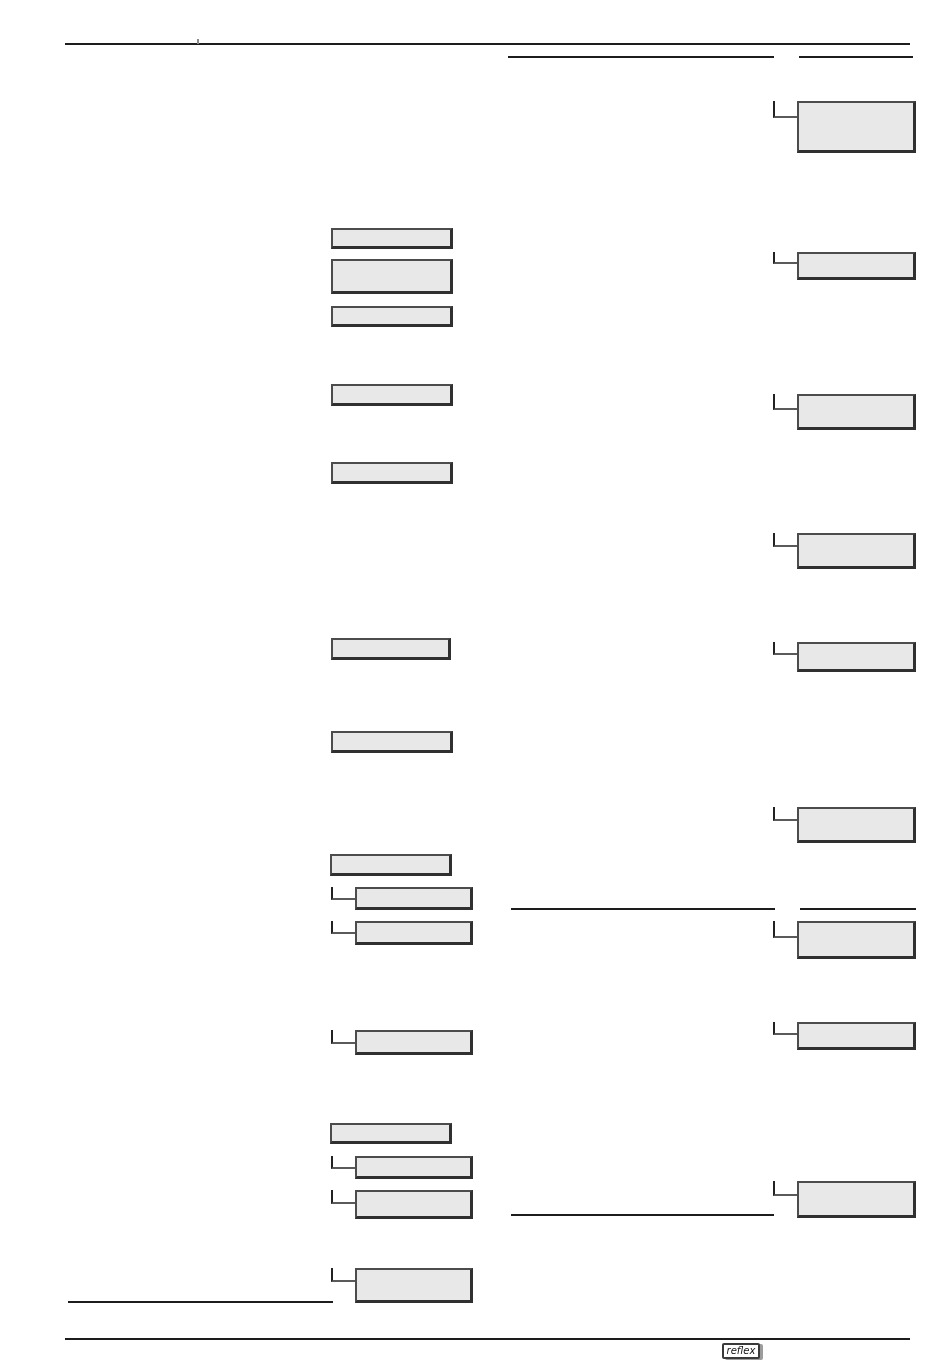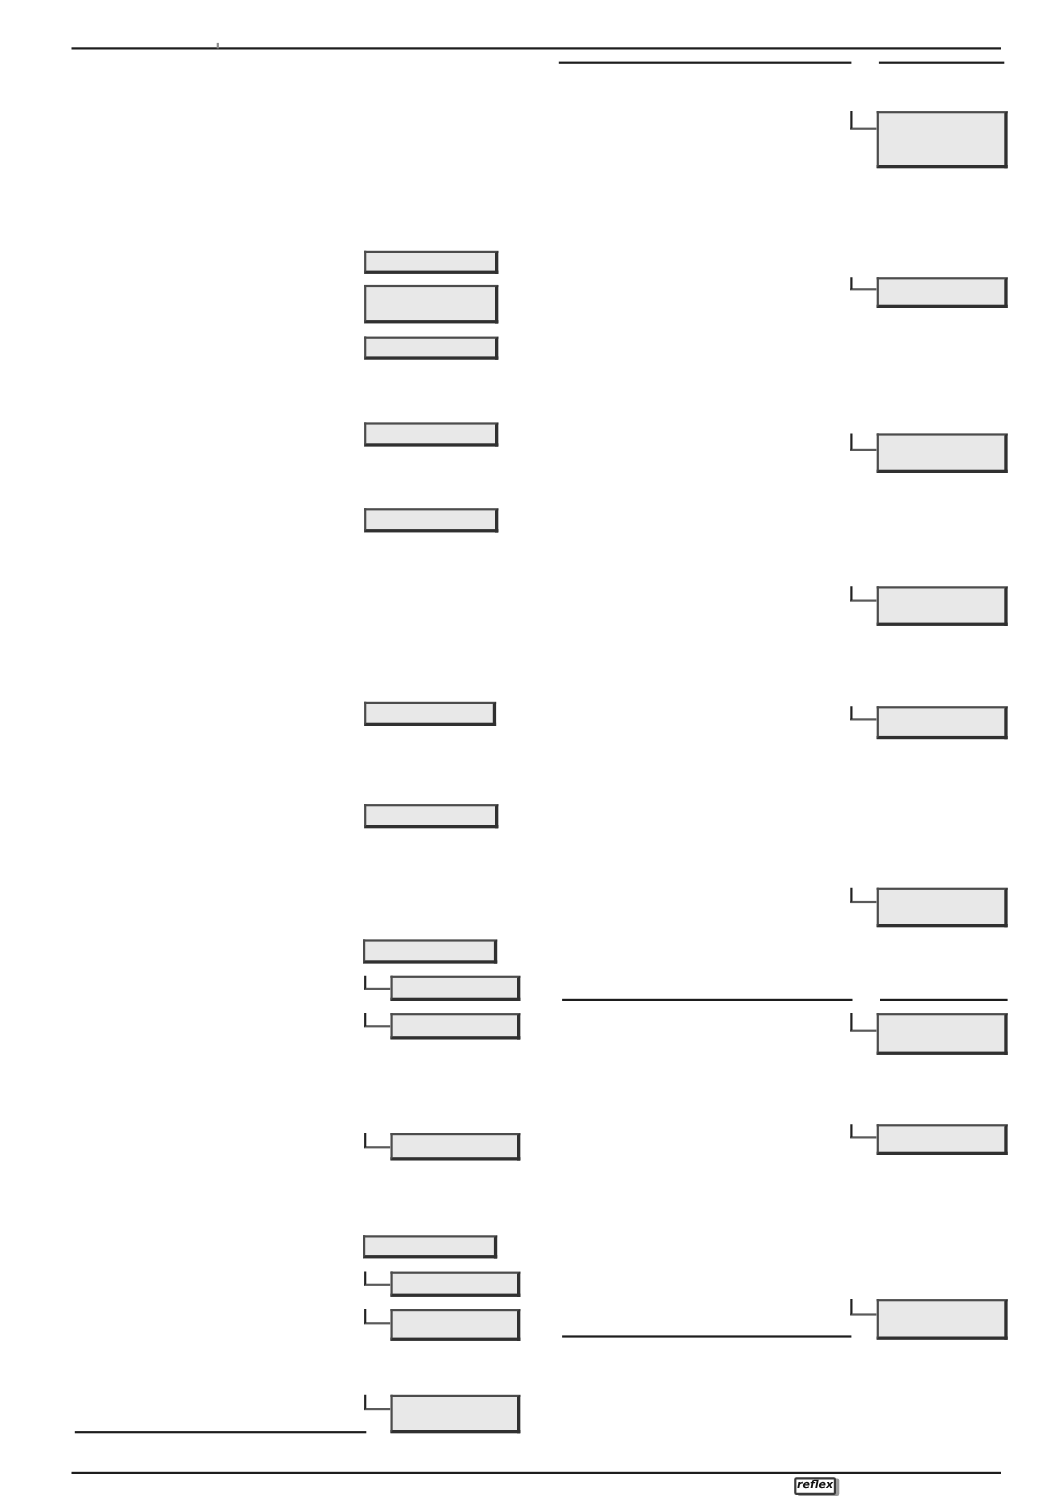"reflex" .logo span { font-weight: bold -> normal }
